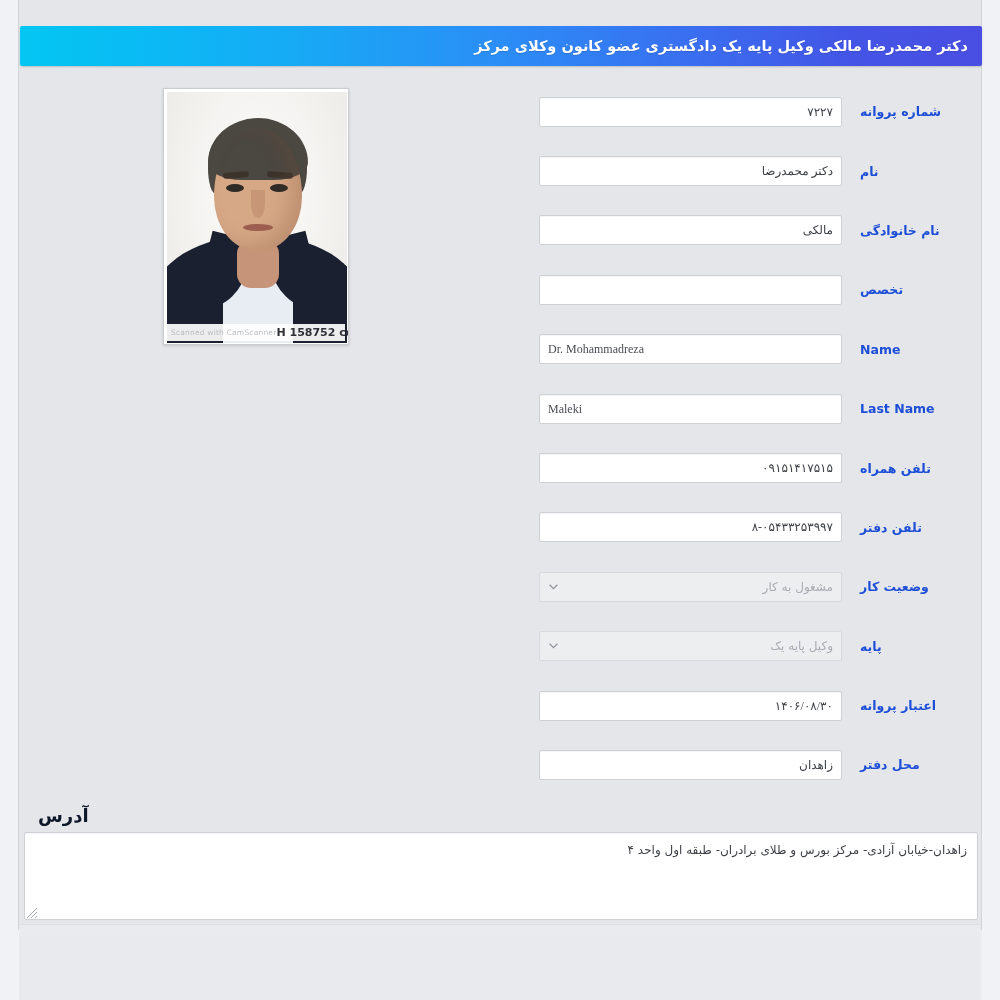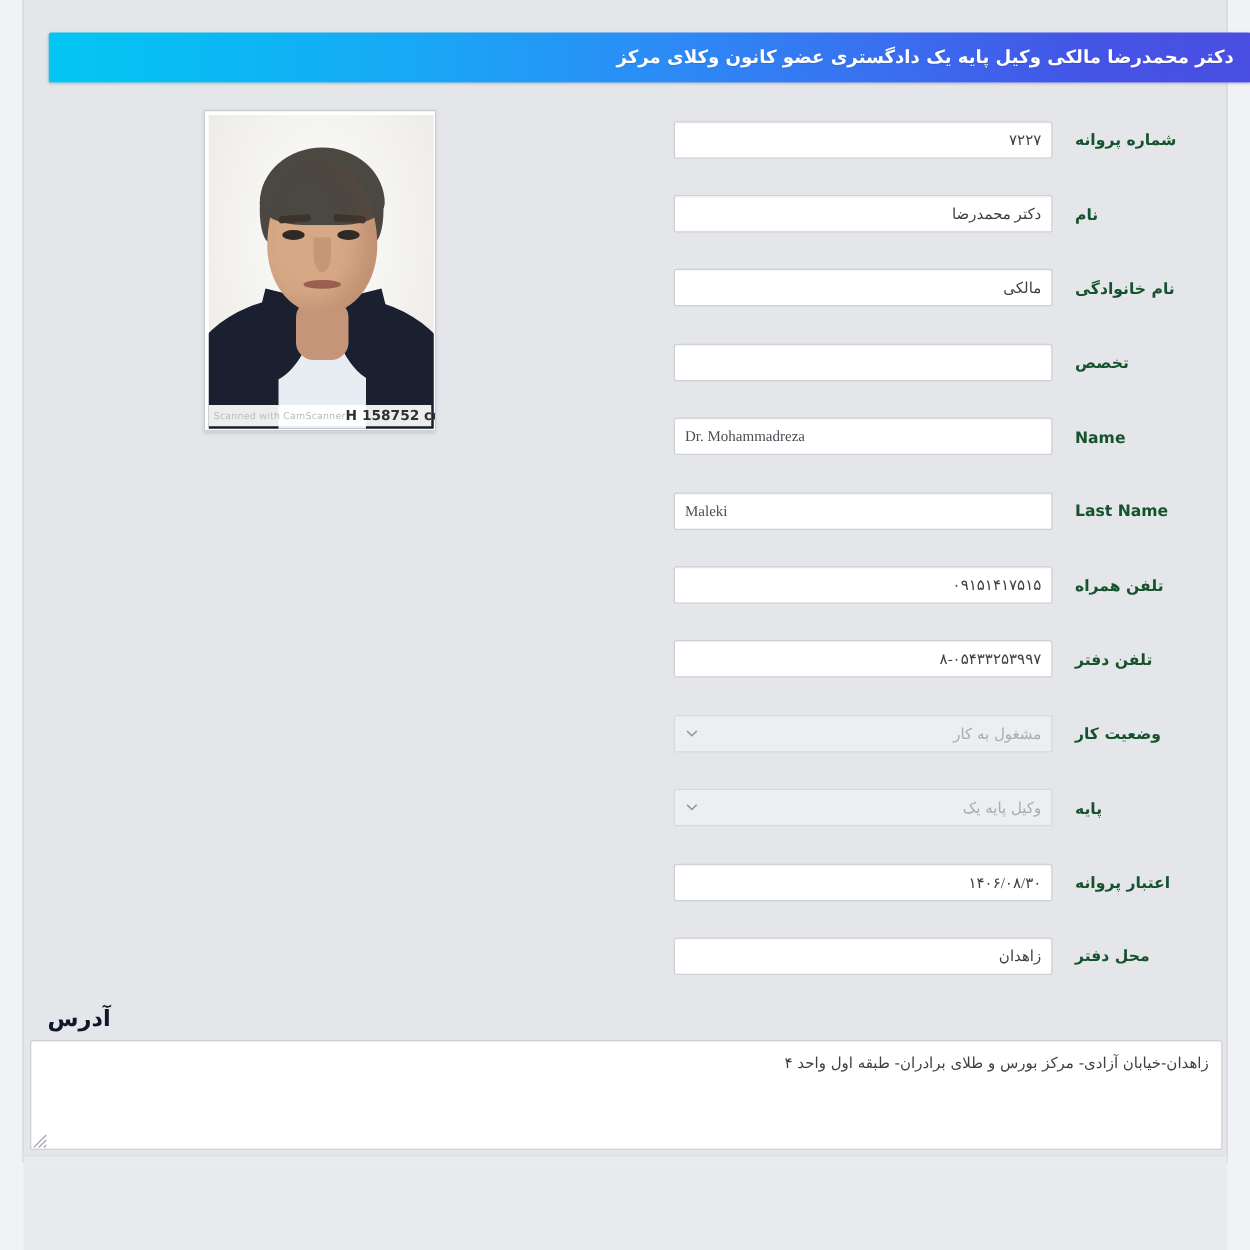"دکتر محمدرضا مالکی وکیل پایه" .header-bar { margin-left: 19px -> none }
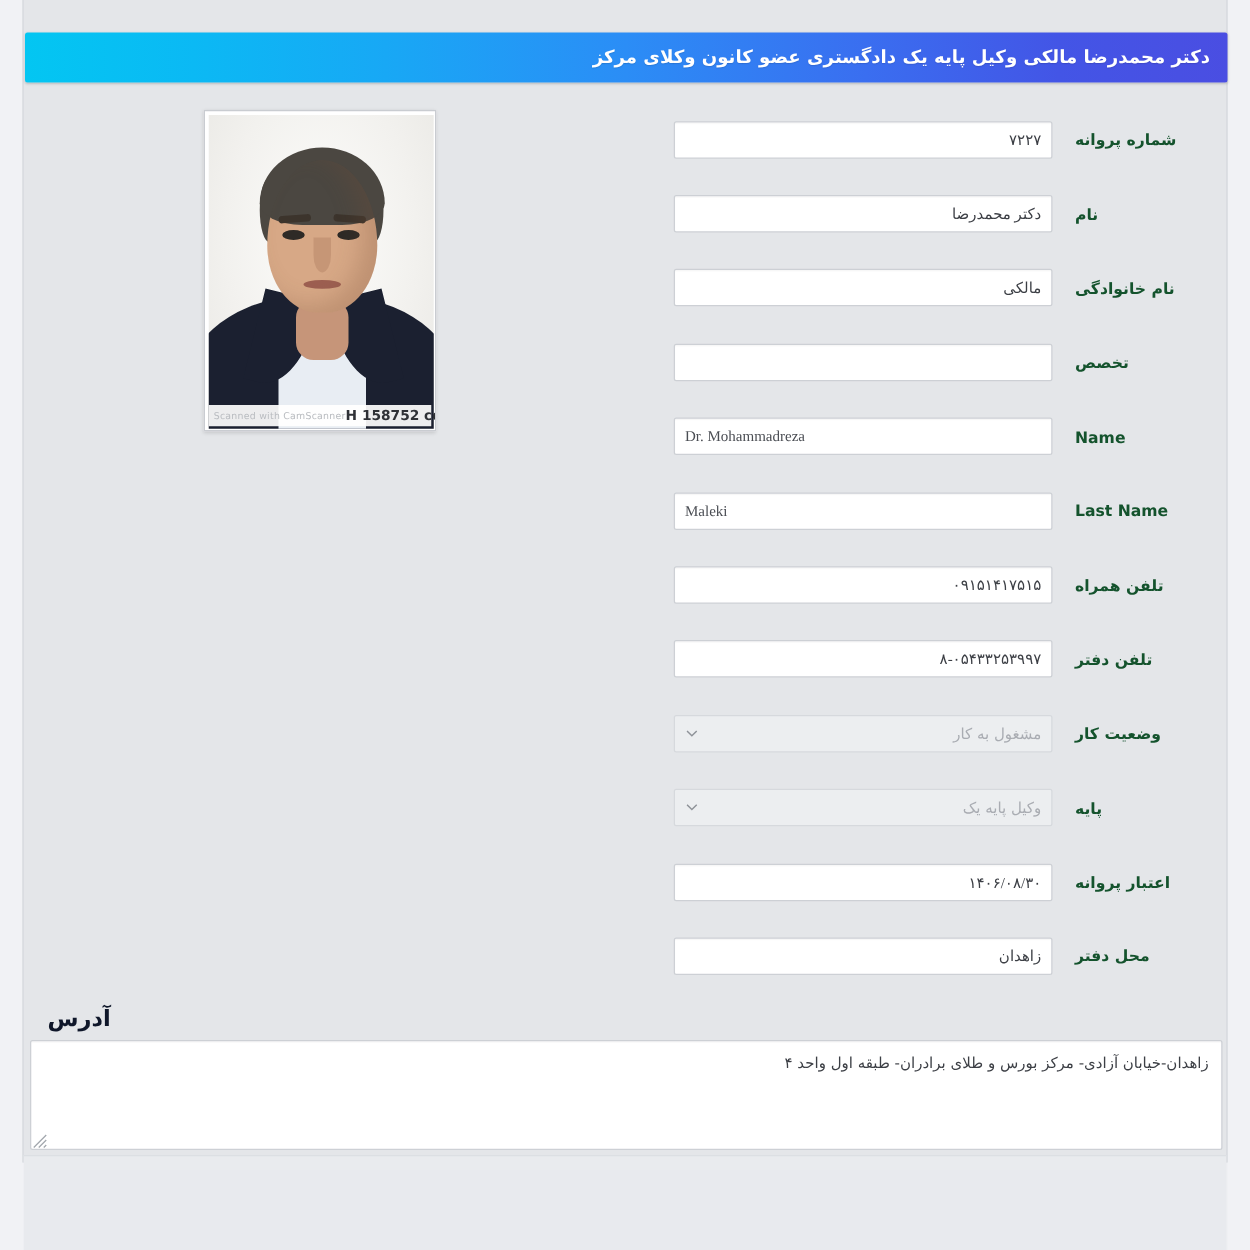"شماره پروانه" .lbl { color: #14532d -> #1d4ed8 }
